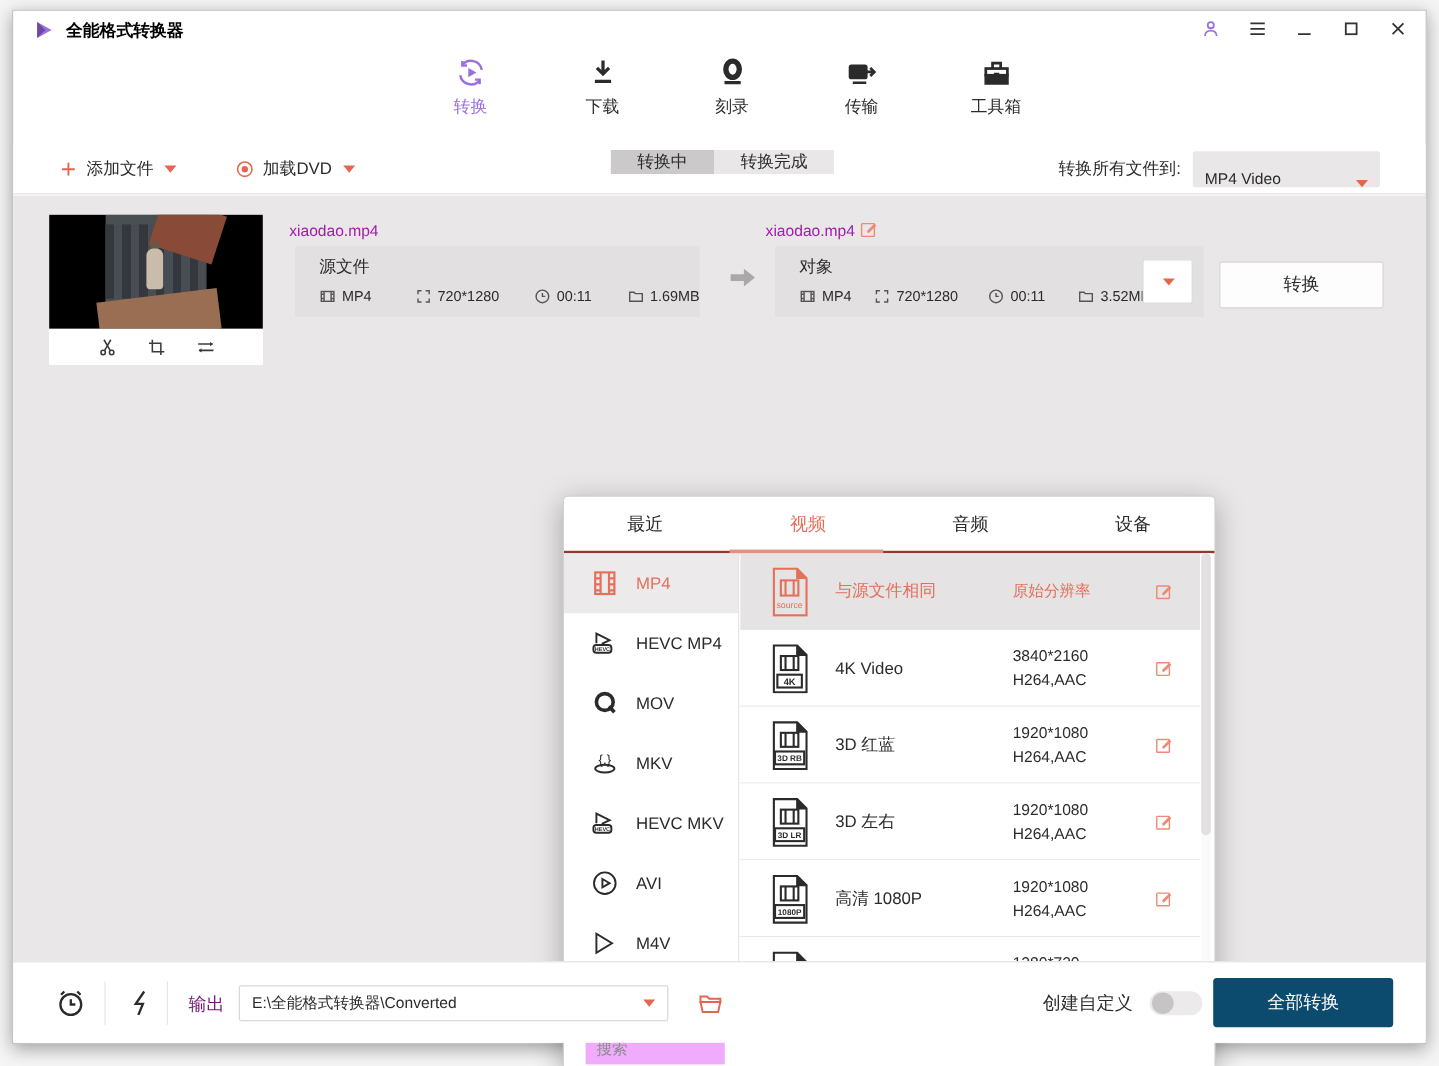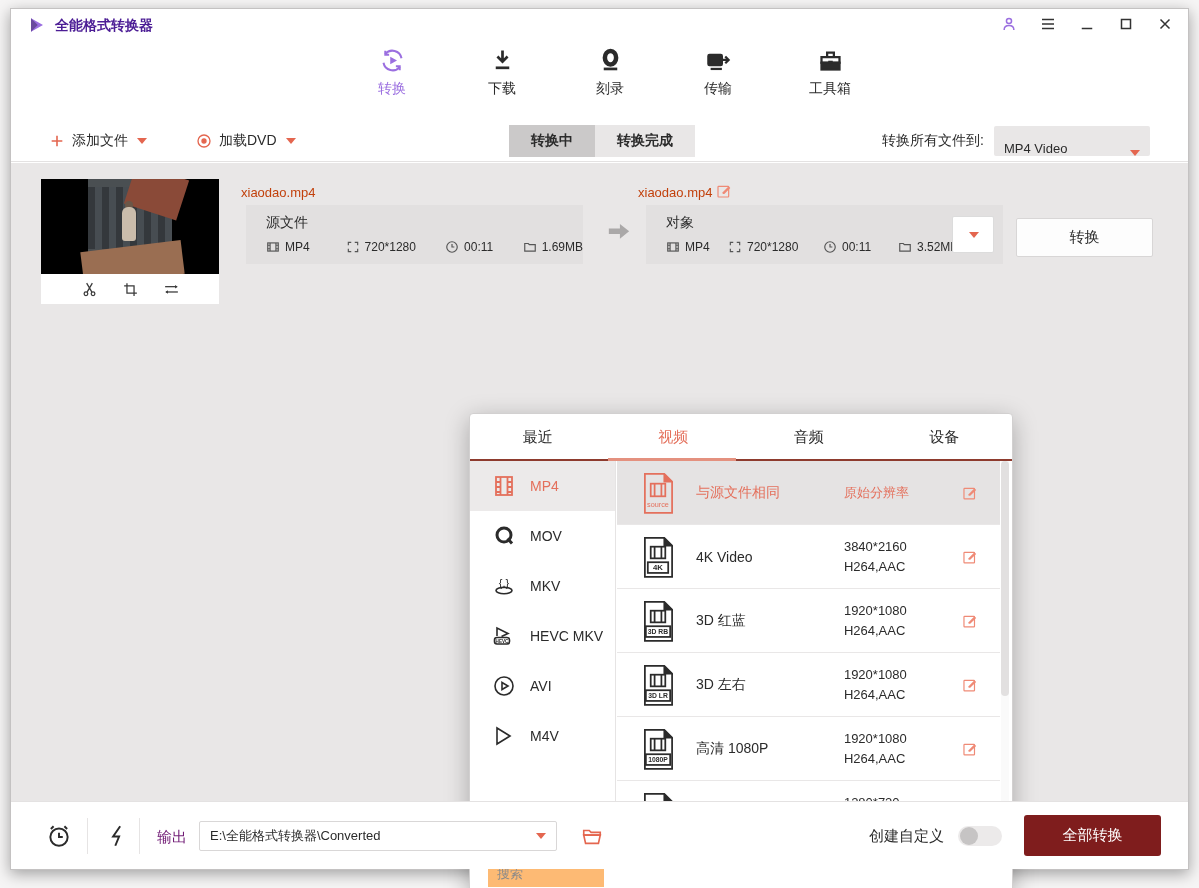"全能格式转换器" .app-title { color: #4c1d95 -> #000000 }
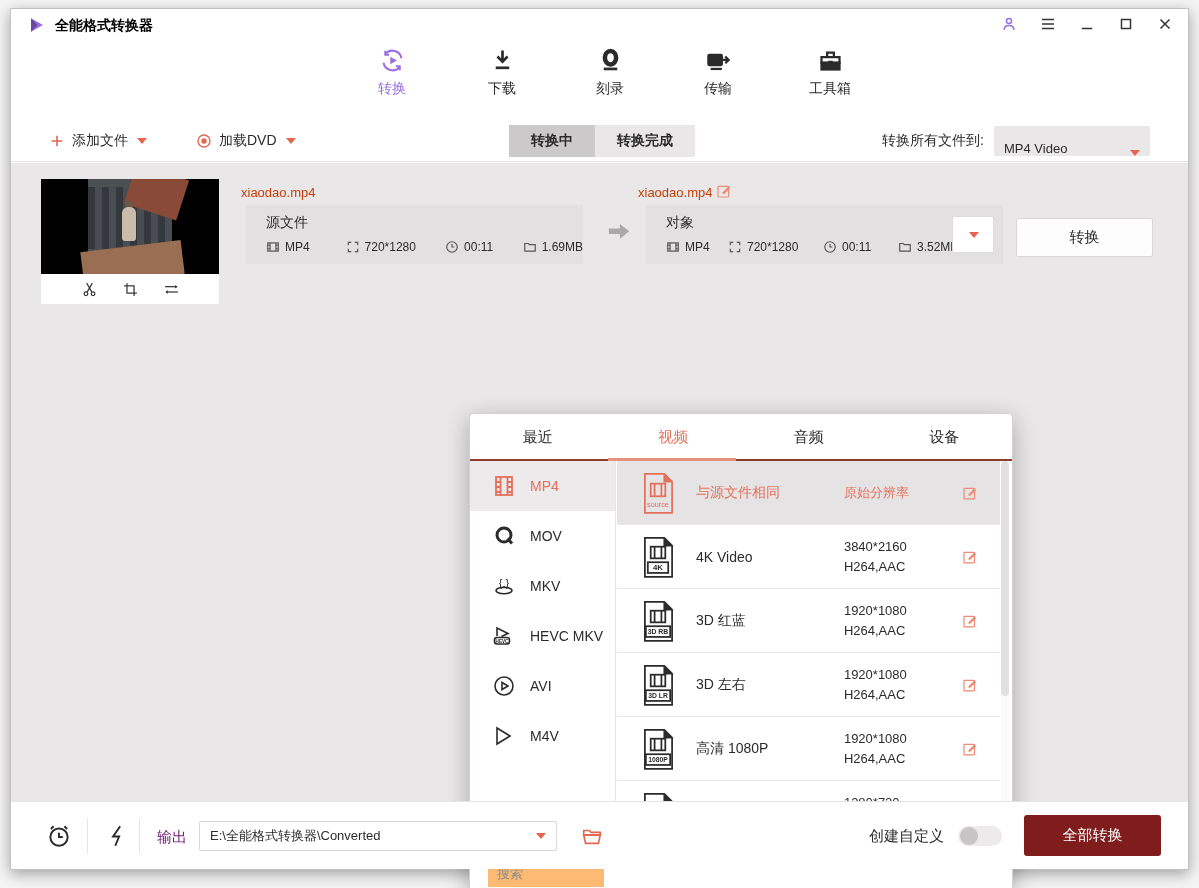"转换中" .seg { font-weight: bold -> none; height: 32px -> 20px }
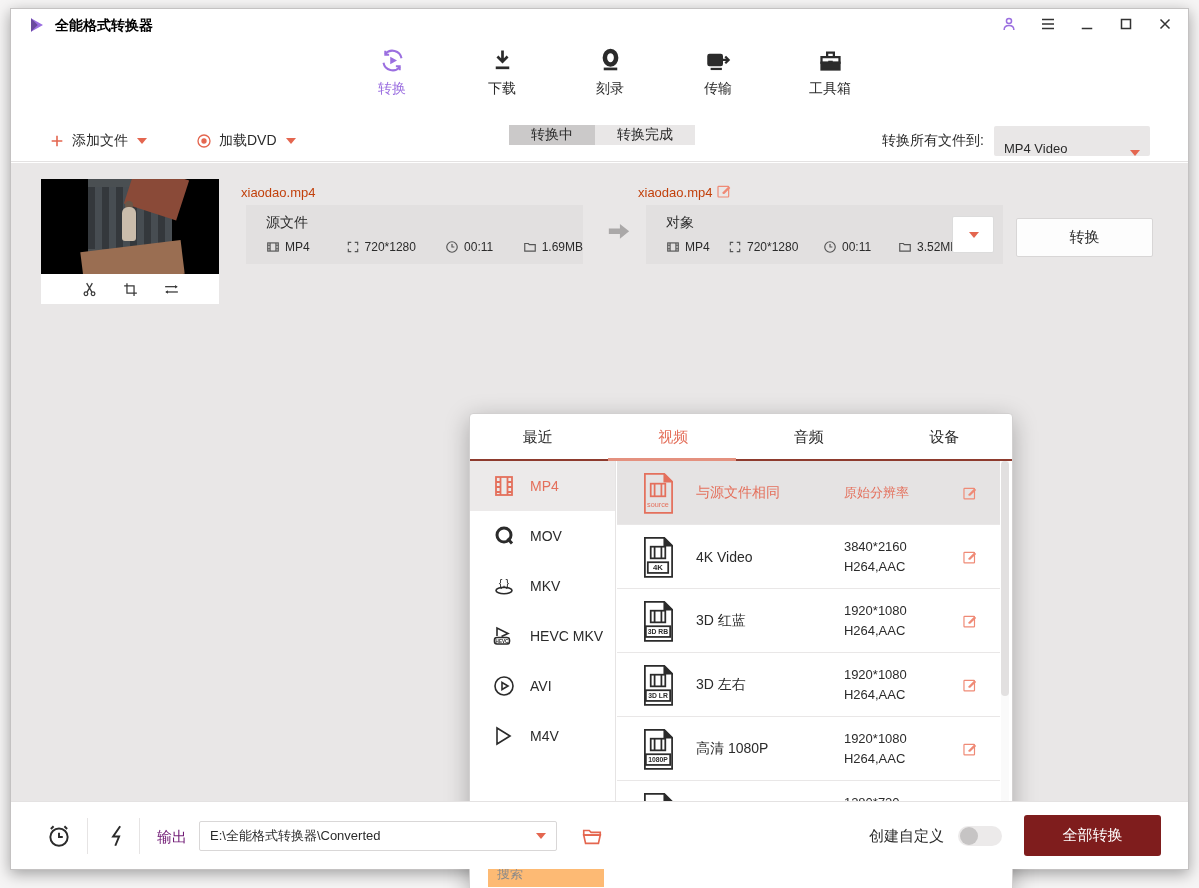"xiaodao.mp4" .fname { color: #c2410c -> #a21caf }
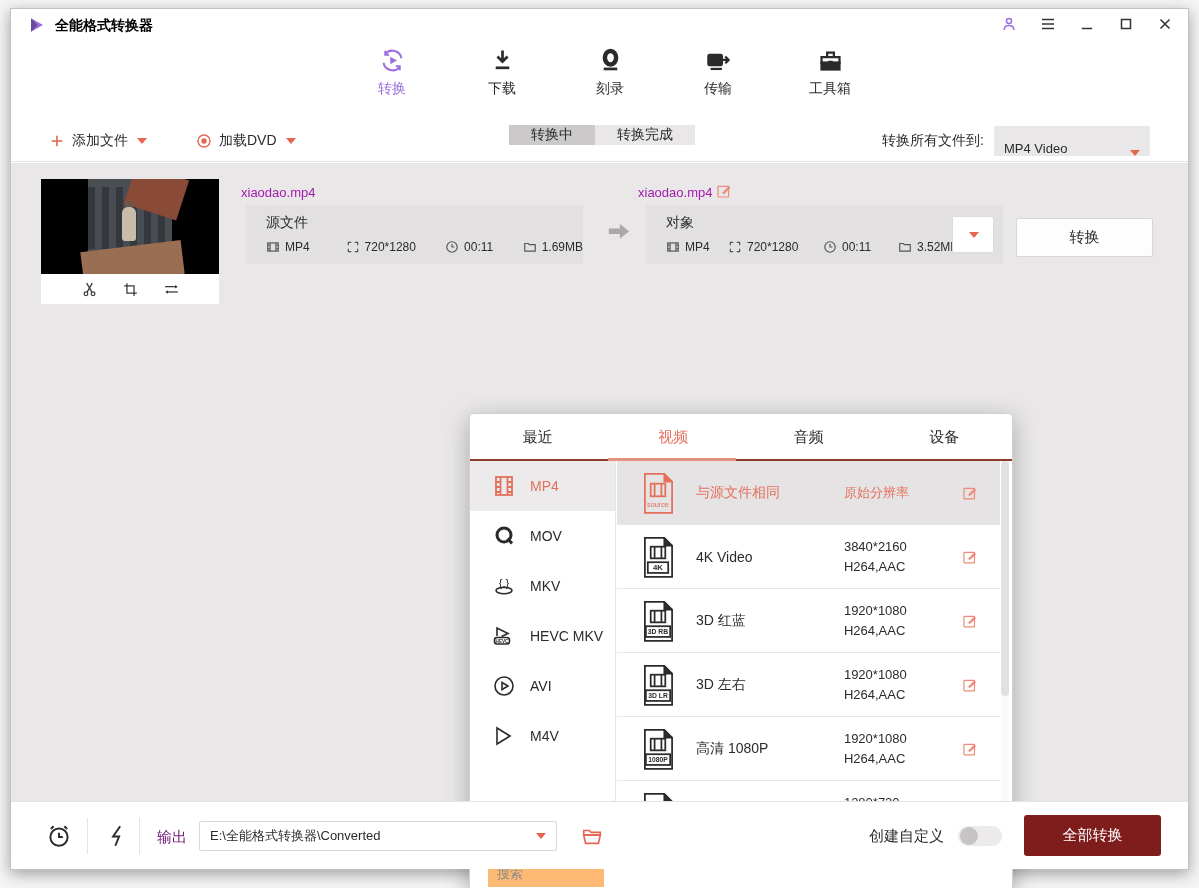"HEVC MP4" div.pfmt { html: none -> <div> <span><svg> <path></path> <rect></rect> <text>HEVC</text> </svg></span> <span>HEVC MP4</span> </div> }
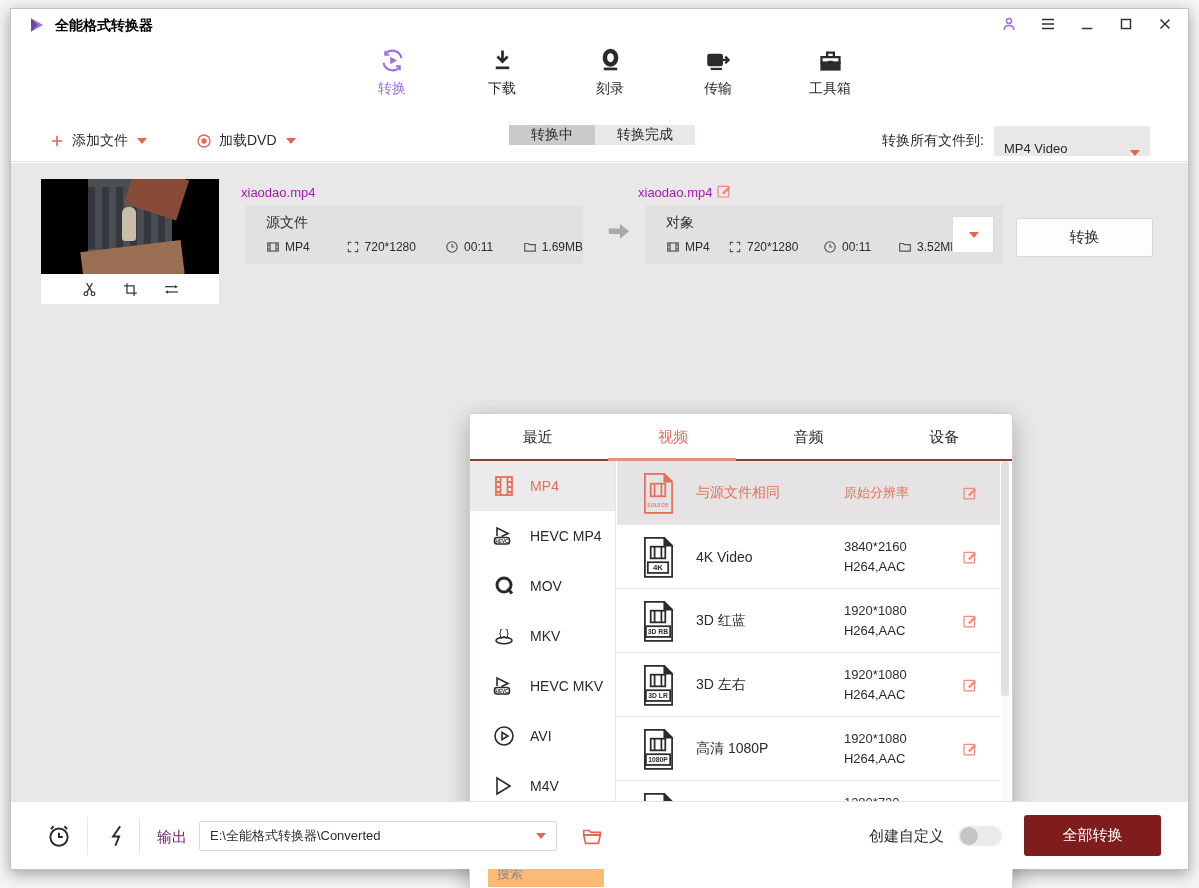"全部转换" .convert-all-btn { background: #7f1d1d -> #0c4a6e; width: 137px -> 150px }
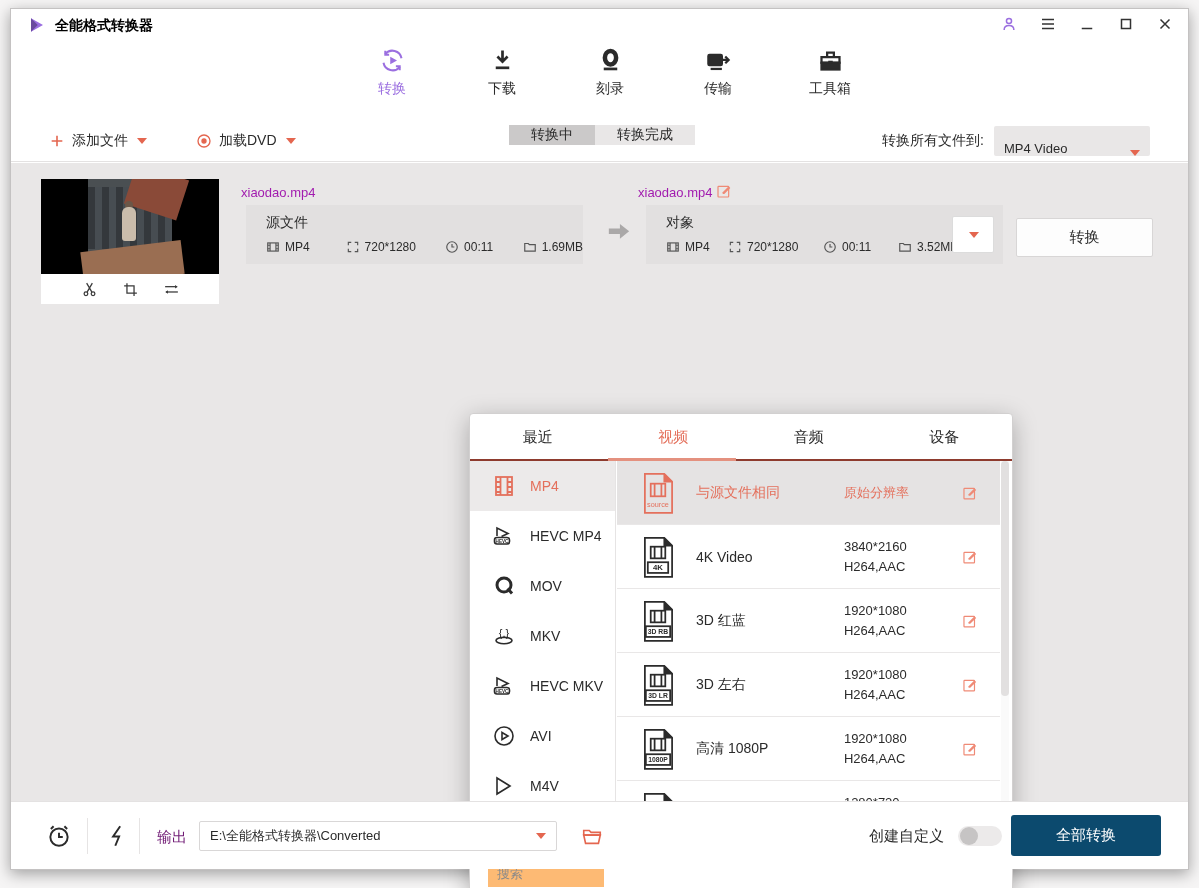"搜索" .search-box { background: #fdba74 -> #f0abfc }
